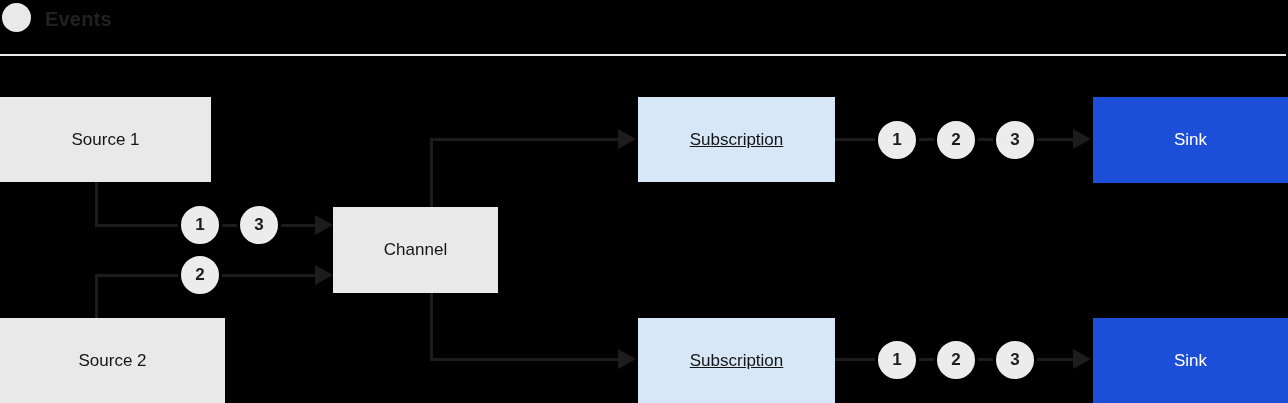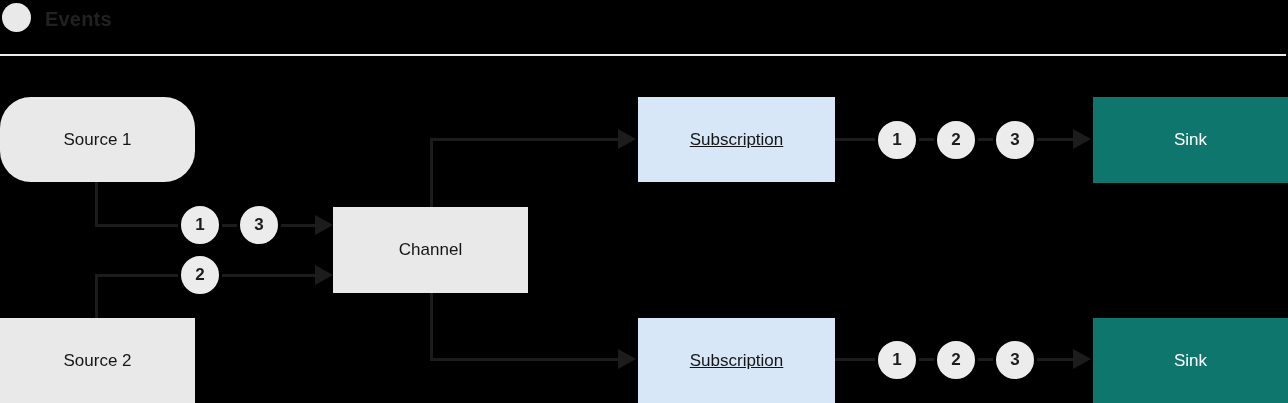"Source 1" #source1 { border-radius: 31px -> none; width: 195px -> 211px }
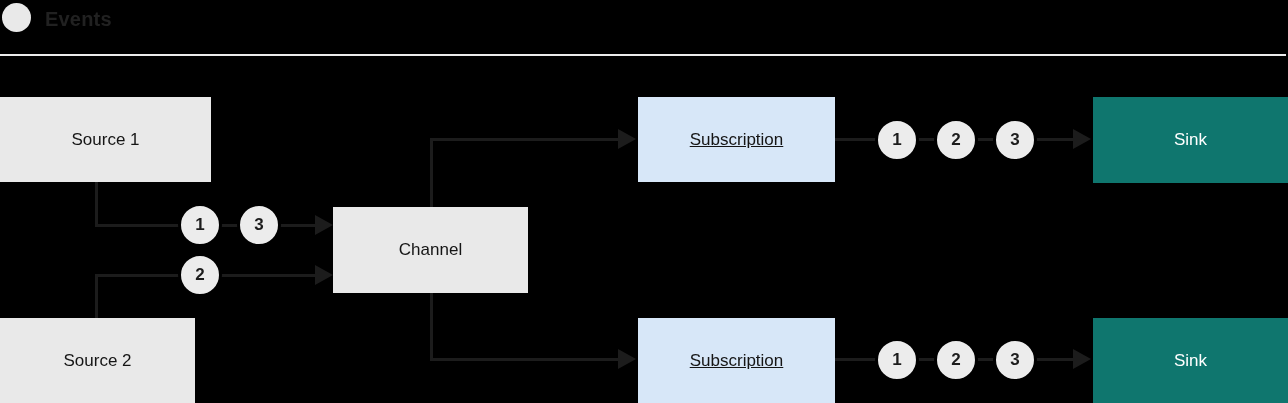"Sink" .box.blue { background: #0f766e -> #1d4ed8 }
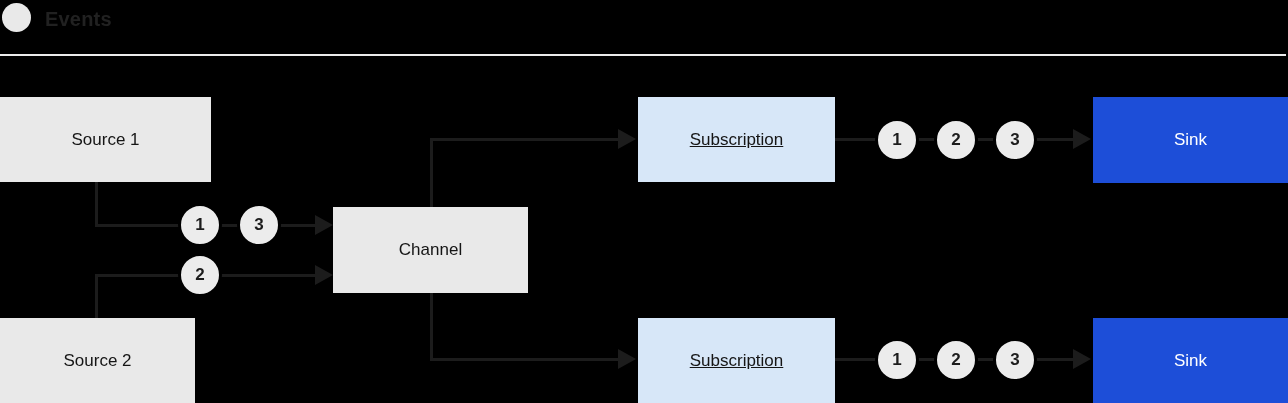"Channel" #channel { width: 195px -> 165px }
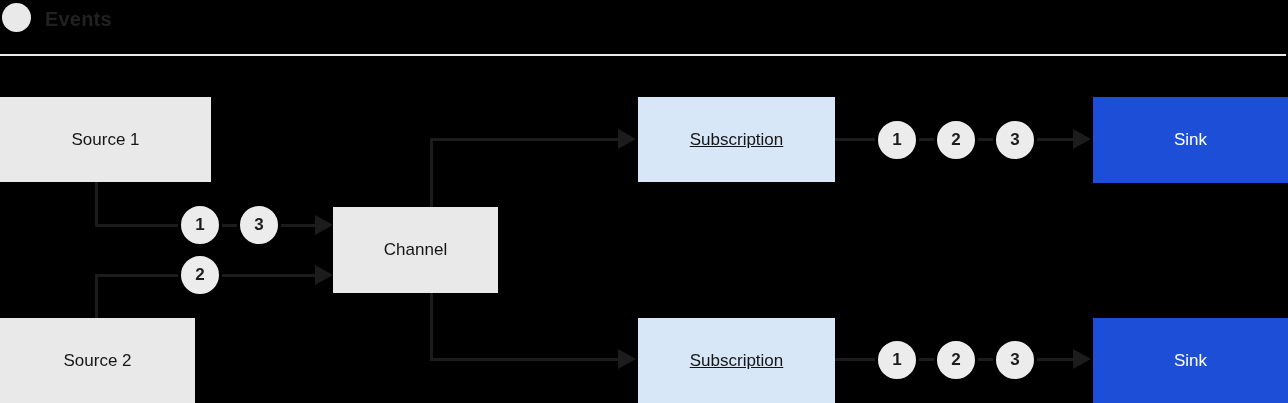"Source 2" #source2 { width: 195px -> 225px }
